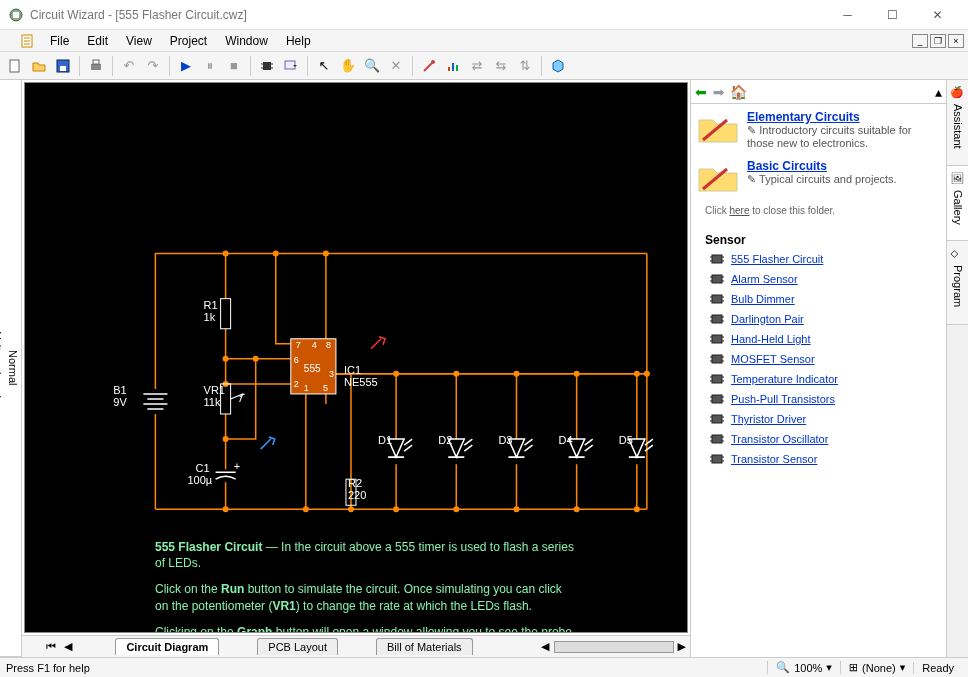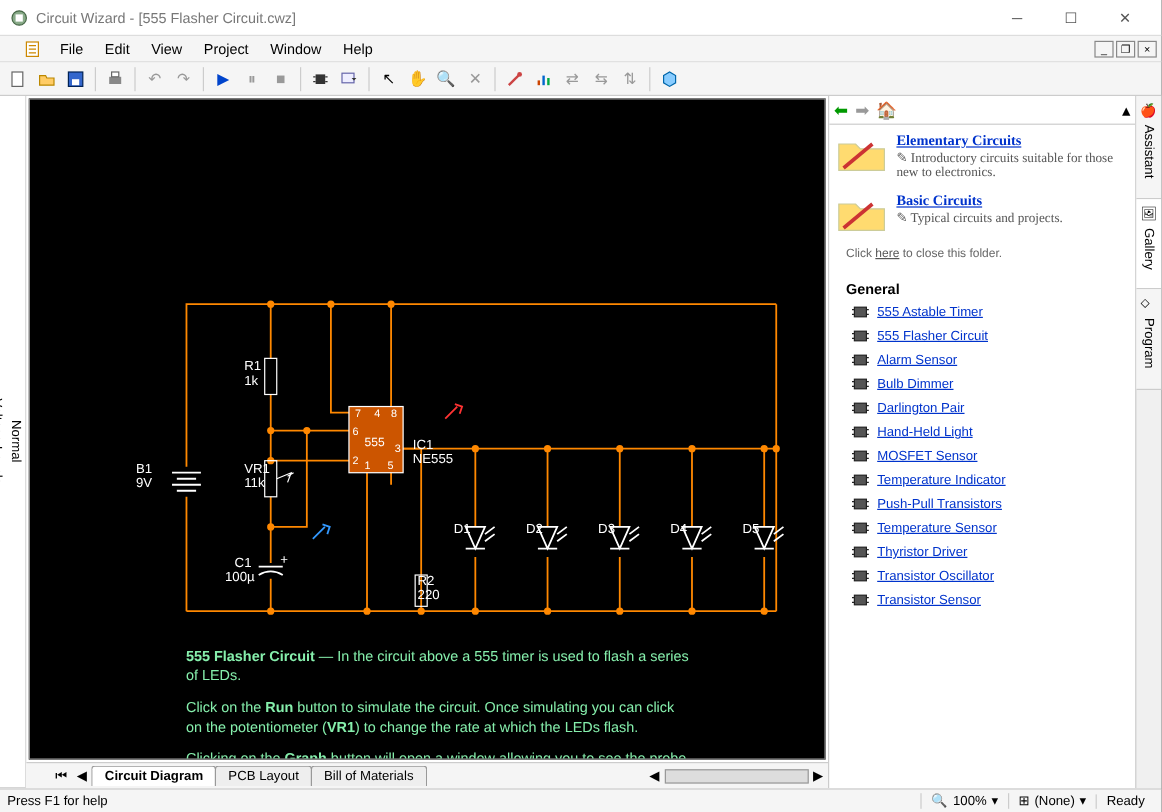"Elementary Circuits" .folder-card { font-family: Liberation Serif, serif -> none }
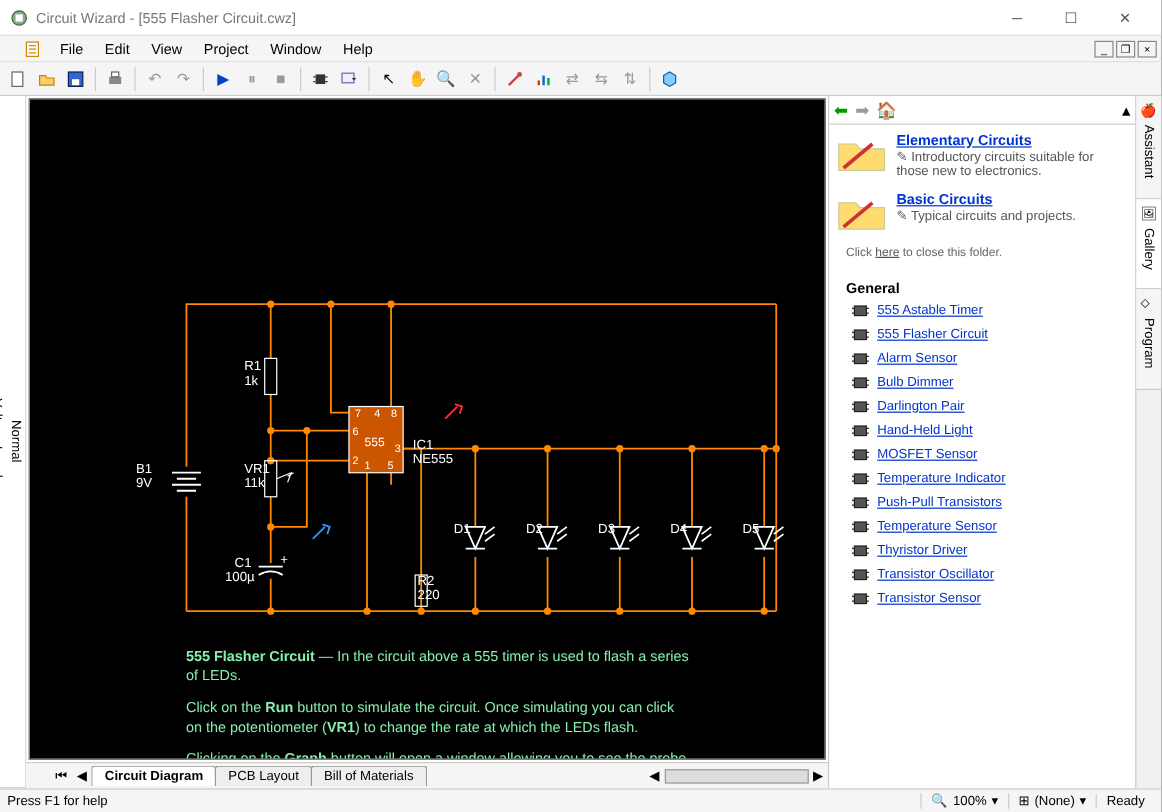"General" div.section-head { text: General -> Sensor }
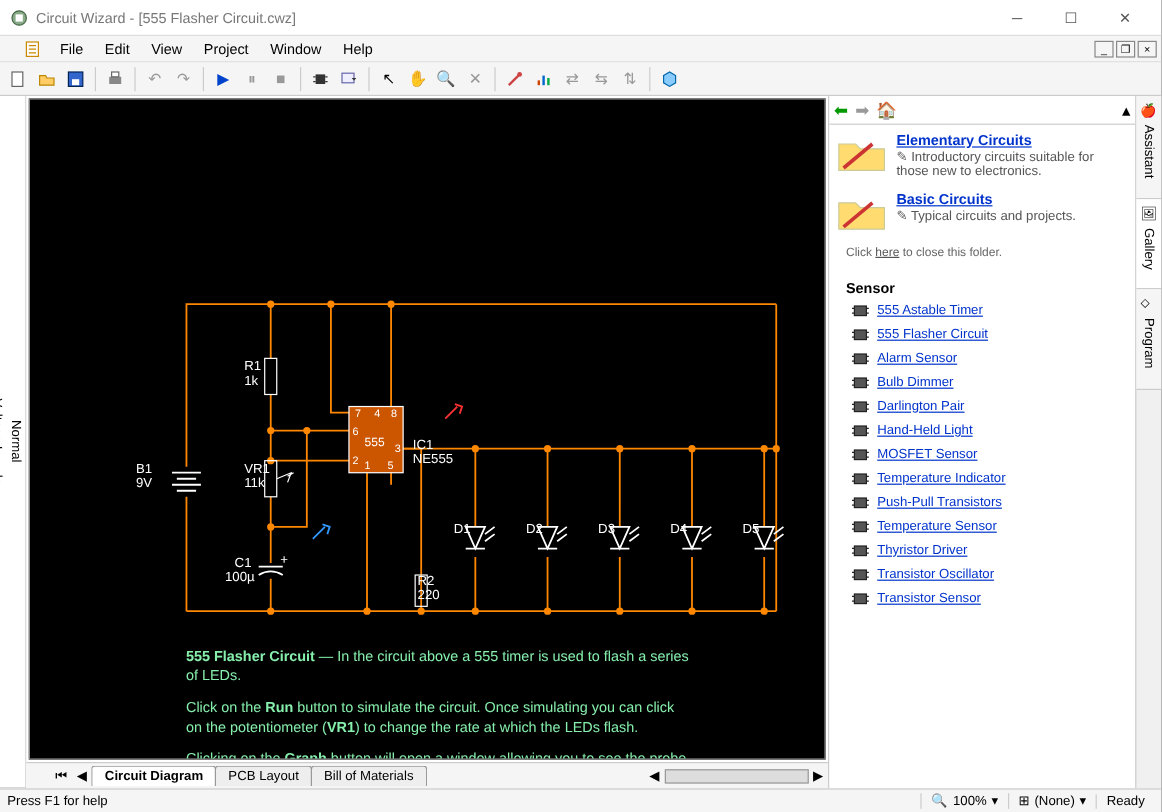"555 Astable Timer" li { html: <li> <svg> <rect></rect> <path></path> </svg> <a>555 Astable Timer</a> </li> -> none }
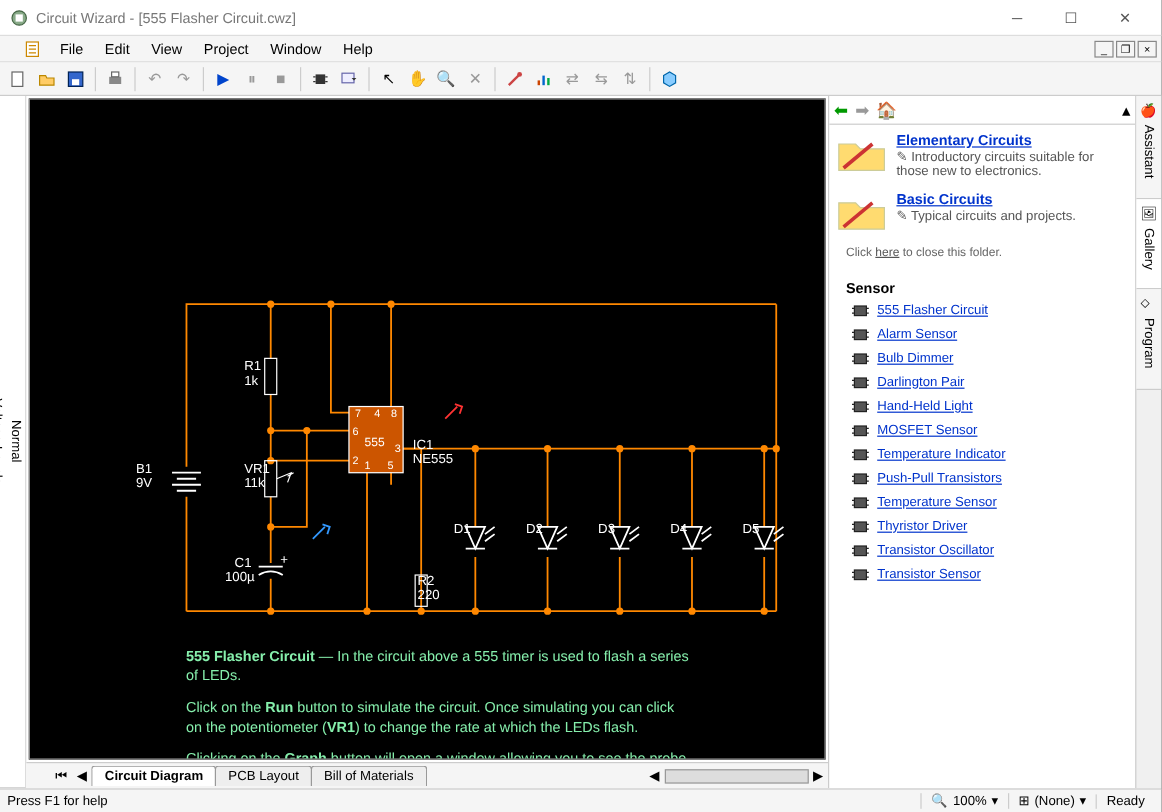"Temperature Sensor" li { html: <li> <svg> <rect></rect> <path></path> </svg> <a>Temperature Sensor</a> </li> -> none }
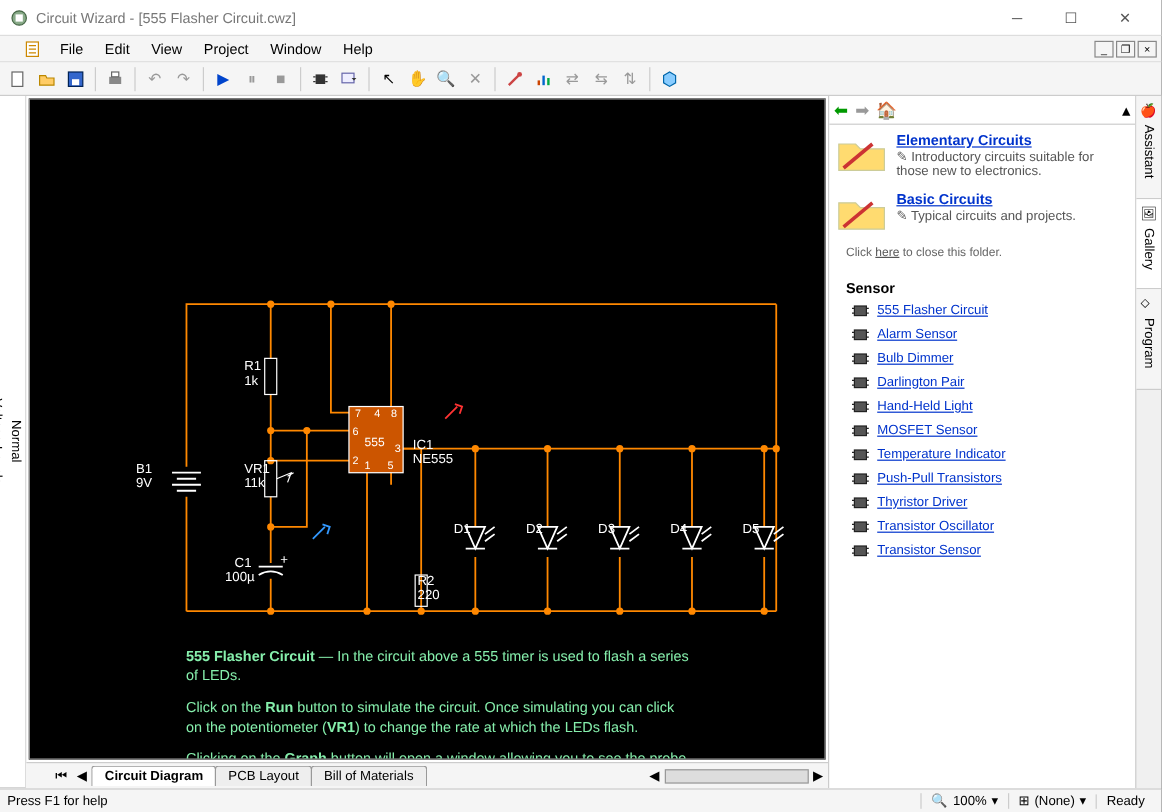"Circuit Diagram" .bottom-tabs .tab { margin-left: none -> 39px }
